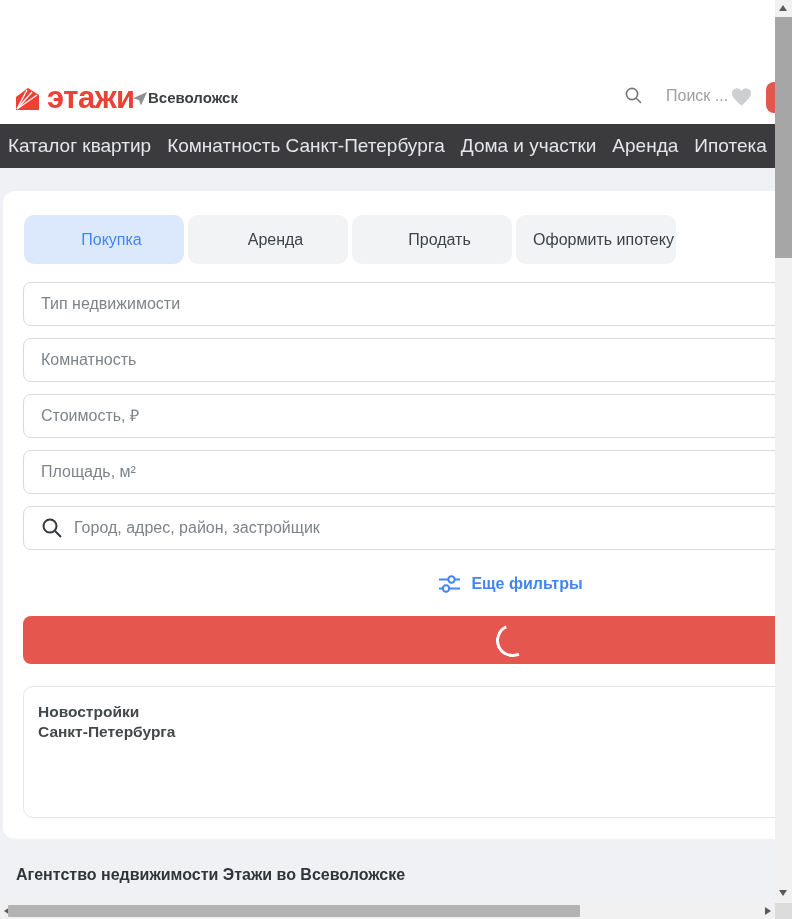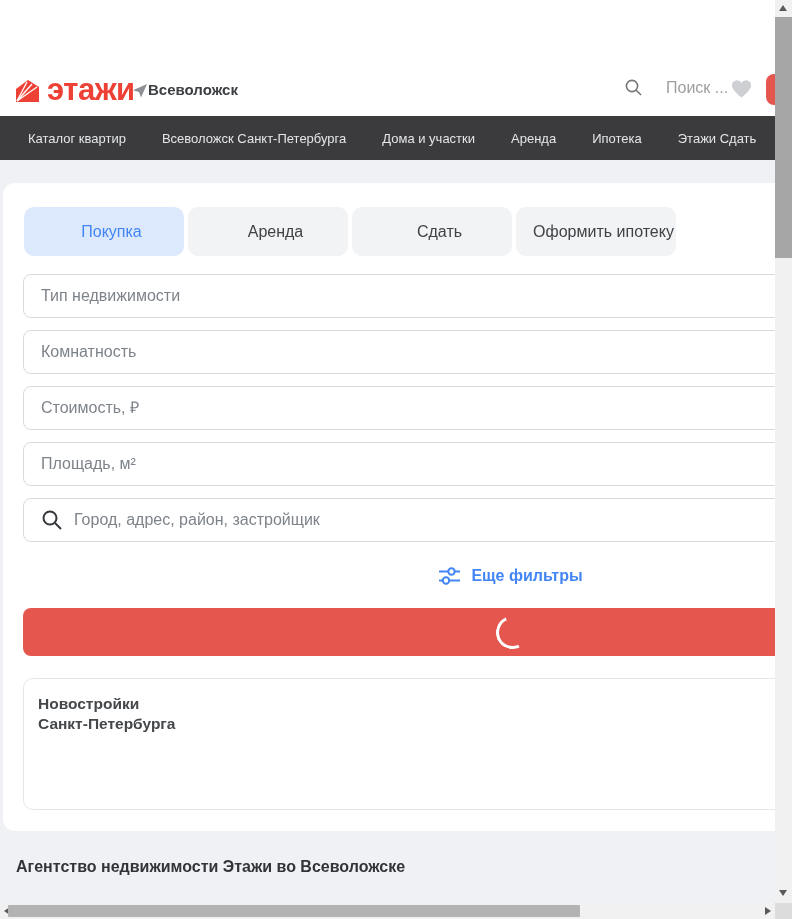"этажи" .content-clip { top: 8px -> 16px }
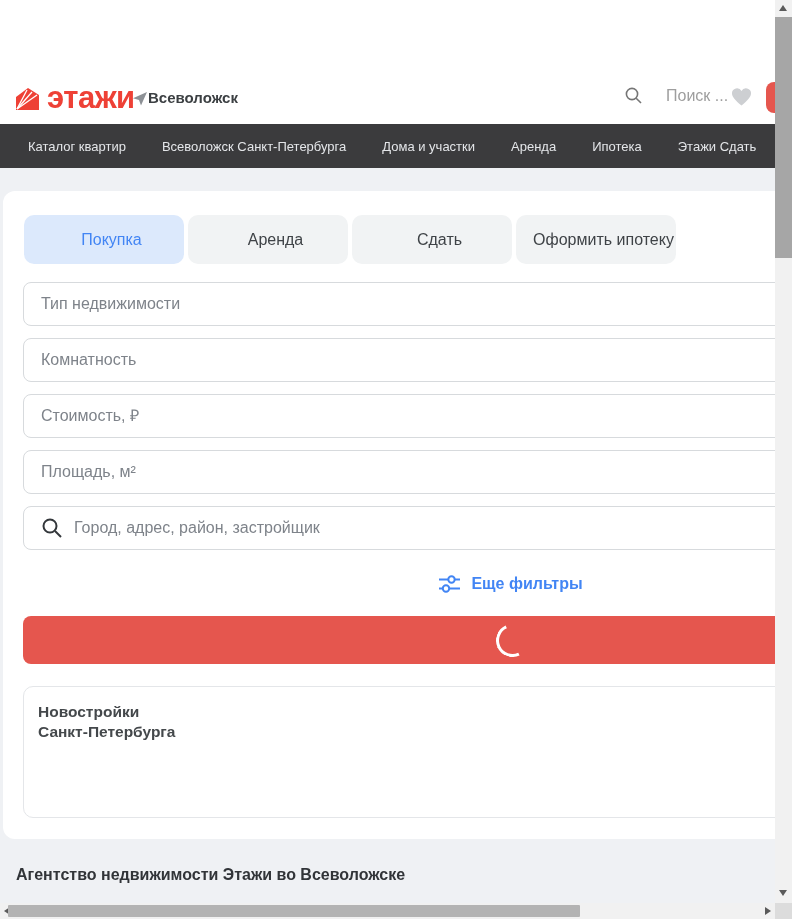"Каталог квартир" .nav-item { font-size: 13px -> 19px; margin-left: 20px -> none }
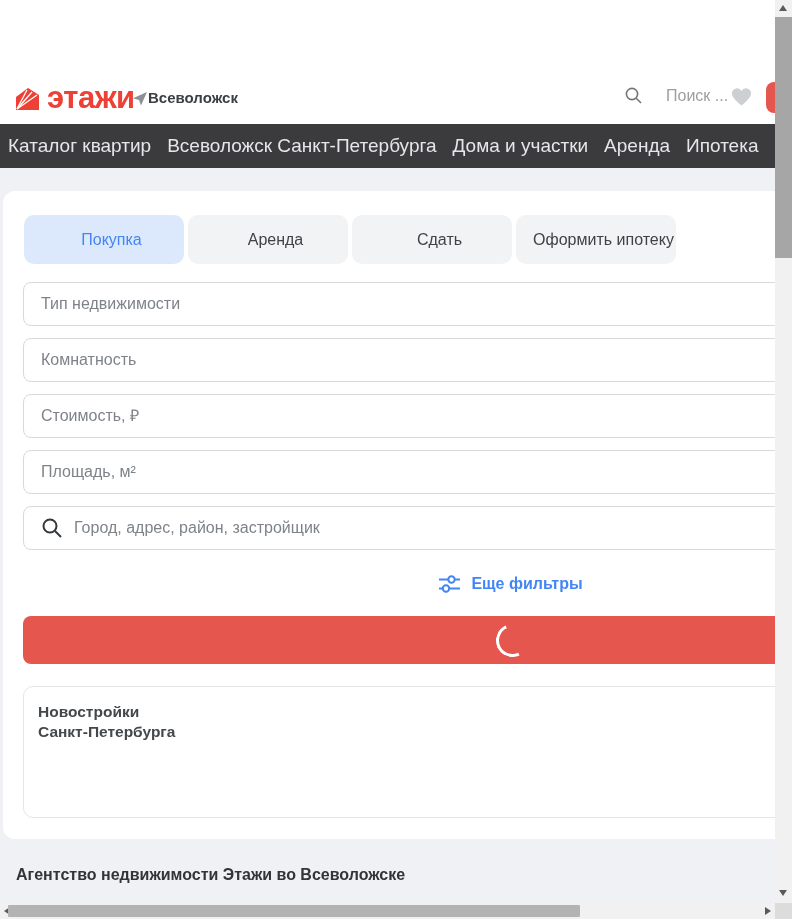"Всеволожск Санкт-Петербурга" span.nav-item { text: Всеволожск -> Комнатность }
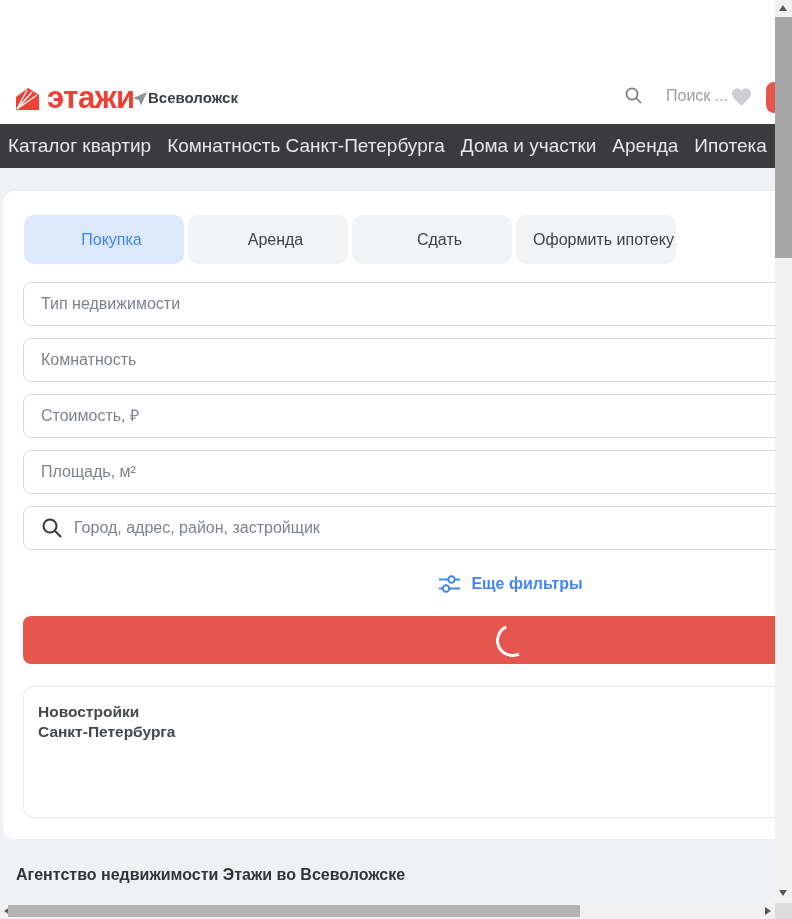"Продать" div.tab { html: none -> <div>Продать</div> }
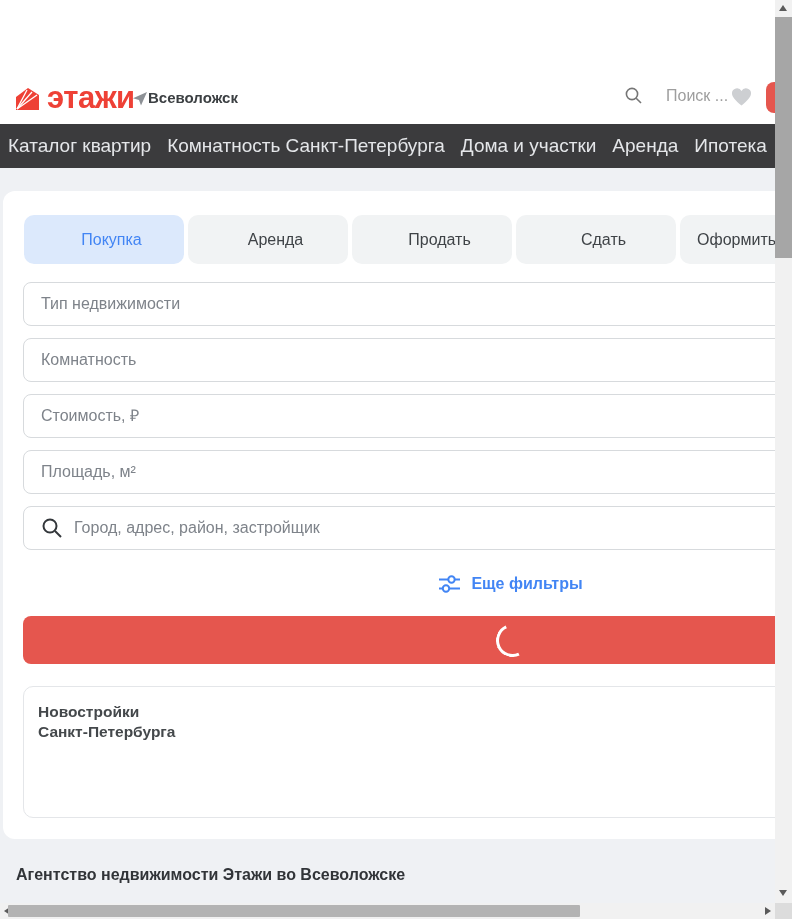"Сдать" div.tab { html: <div>Сдать</div> -> none }
